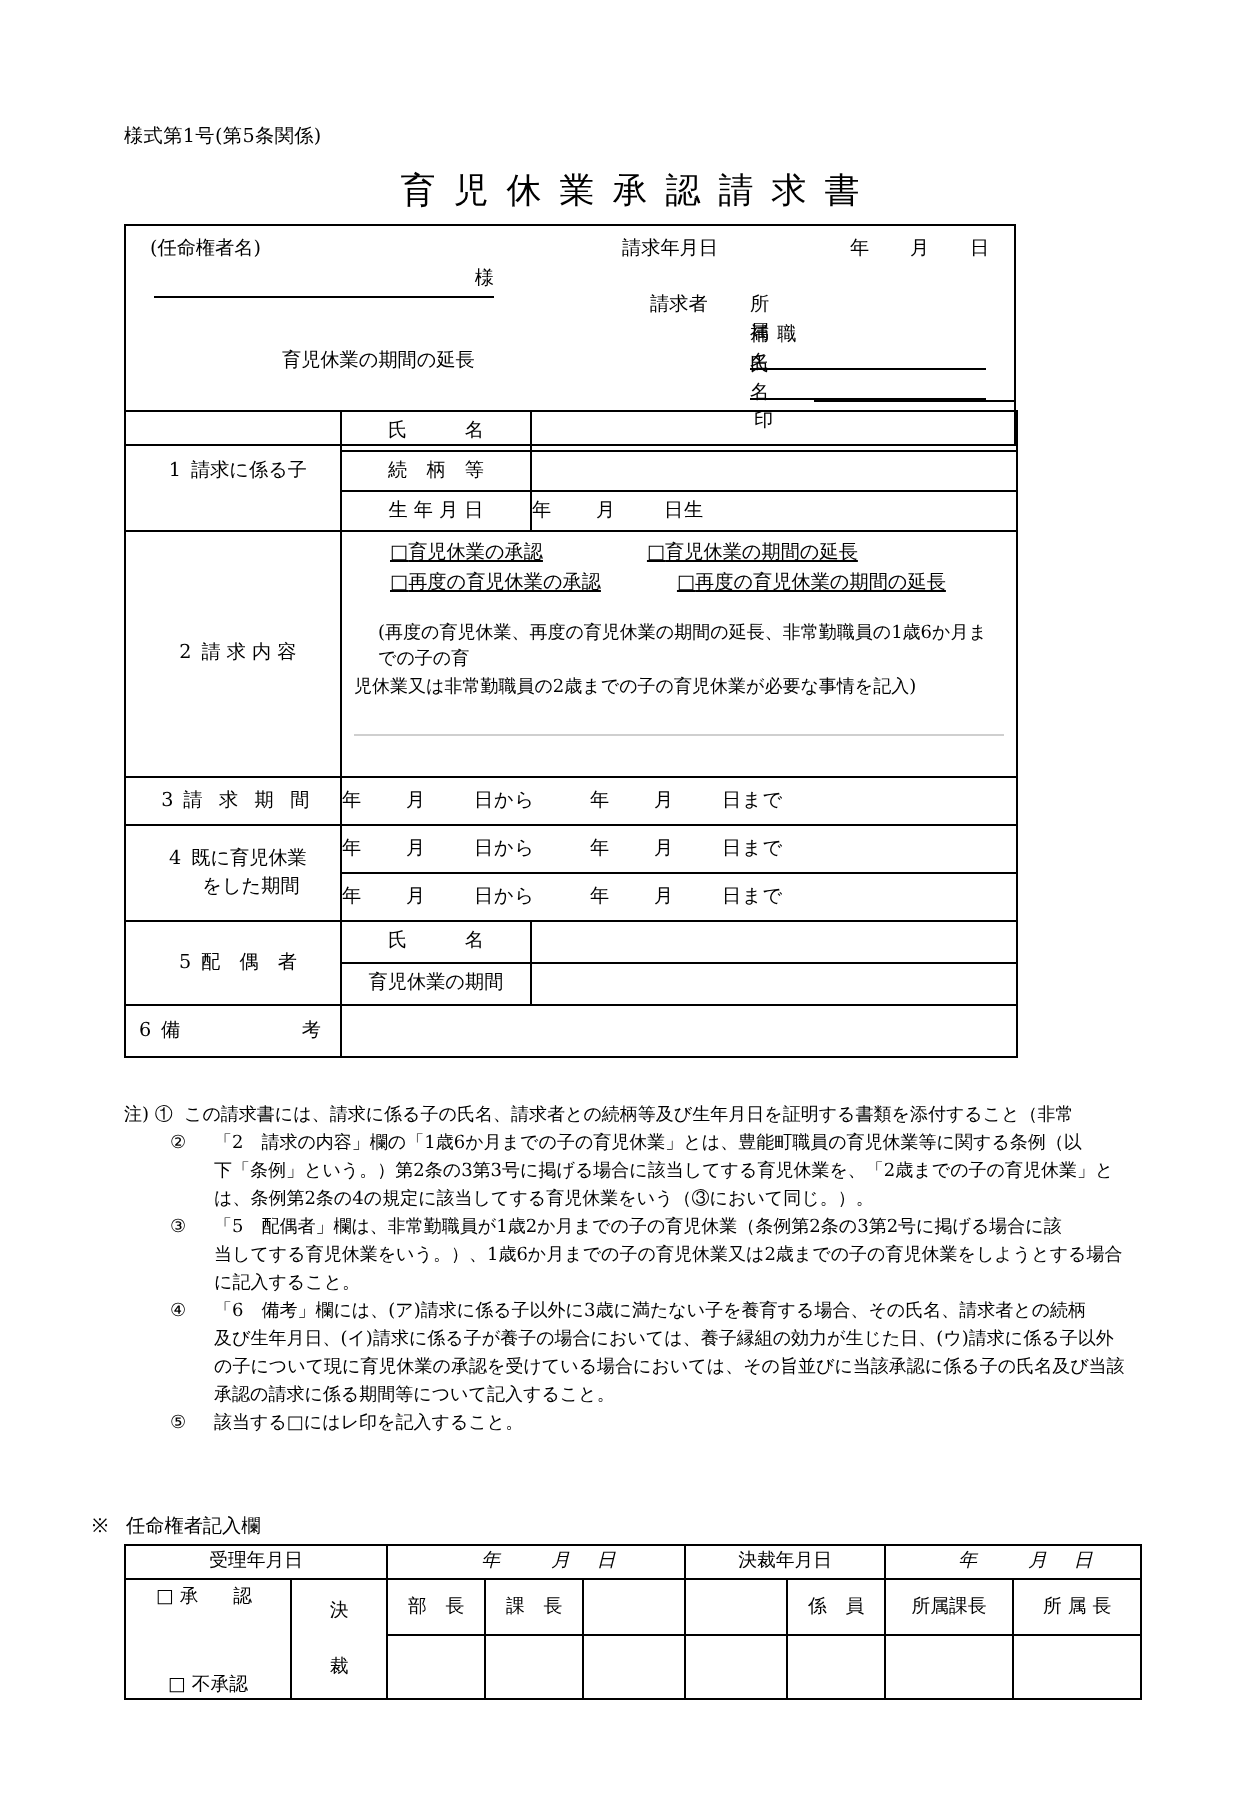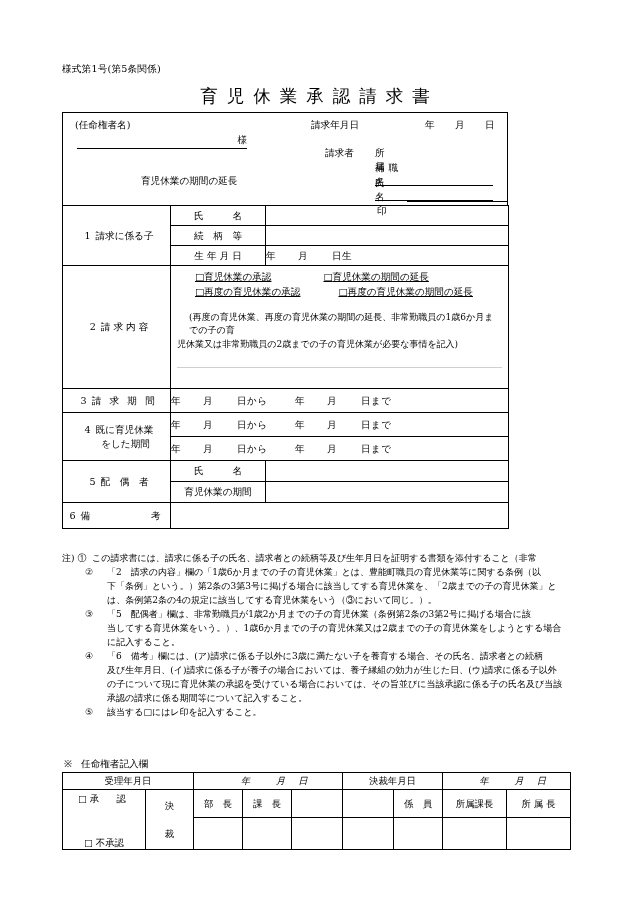"(任命権者名)" .hdrbox { height: 94px -> 111px }
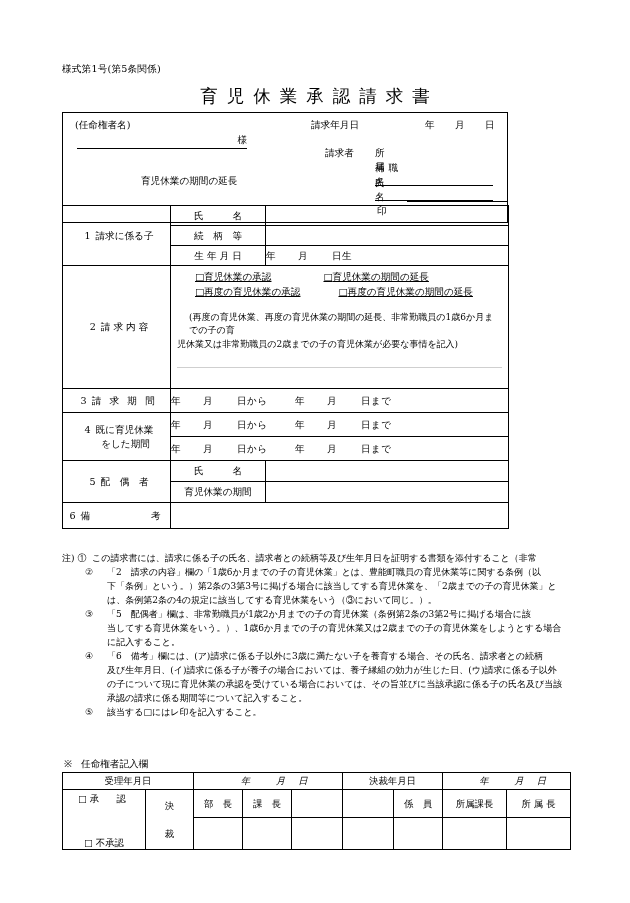"※ 任命権者記入欄" .kome { left: 64px -> 46px }
